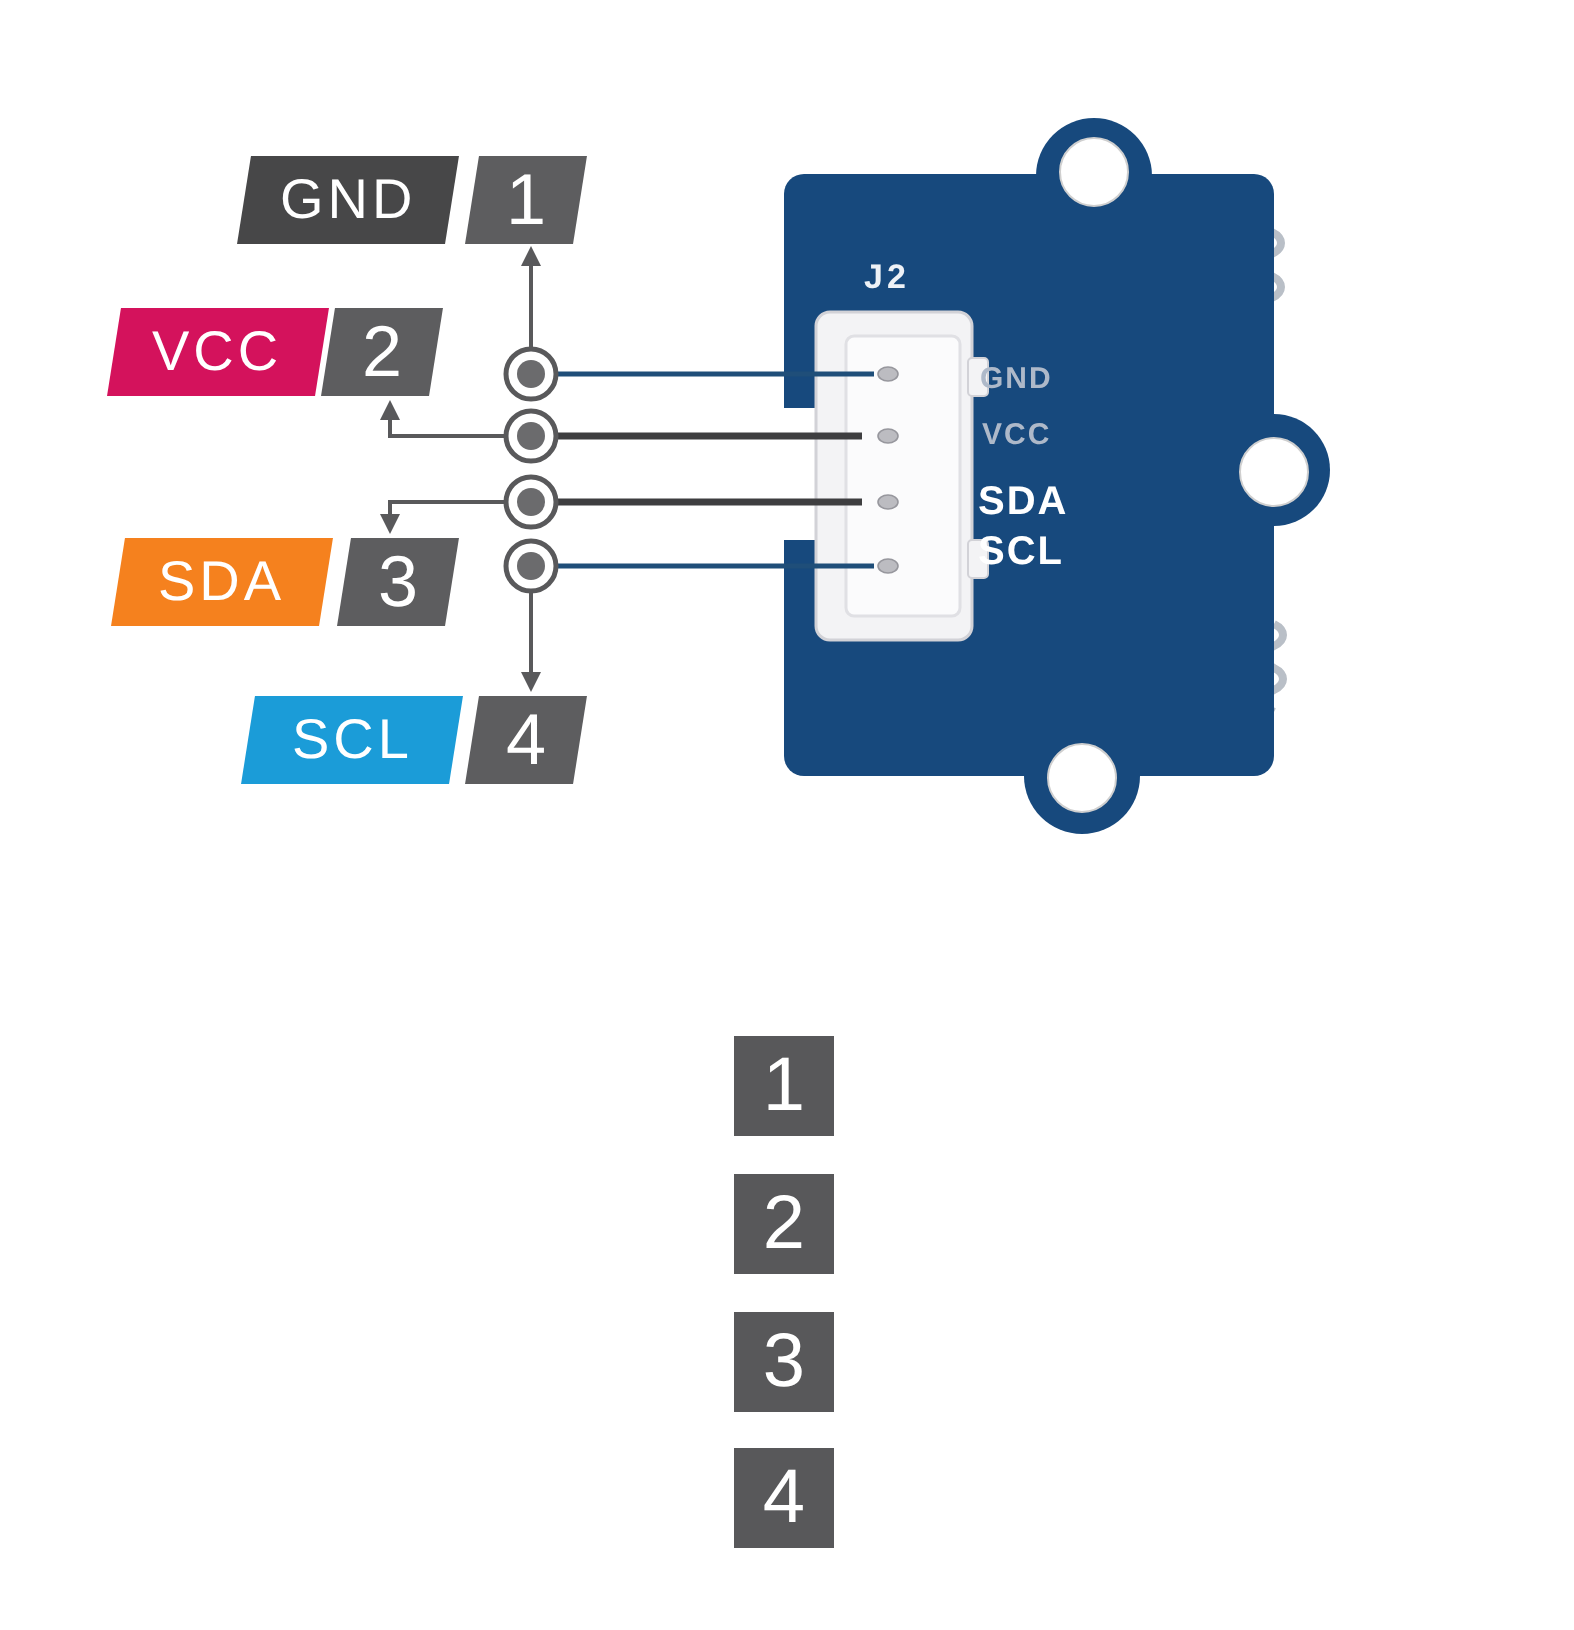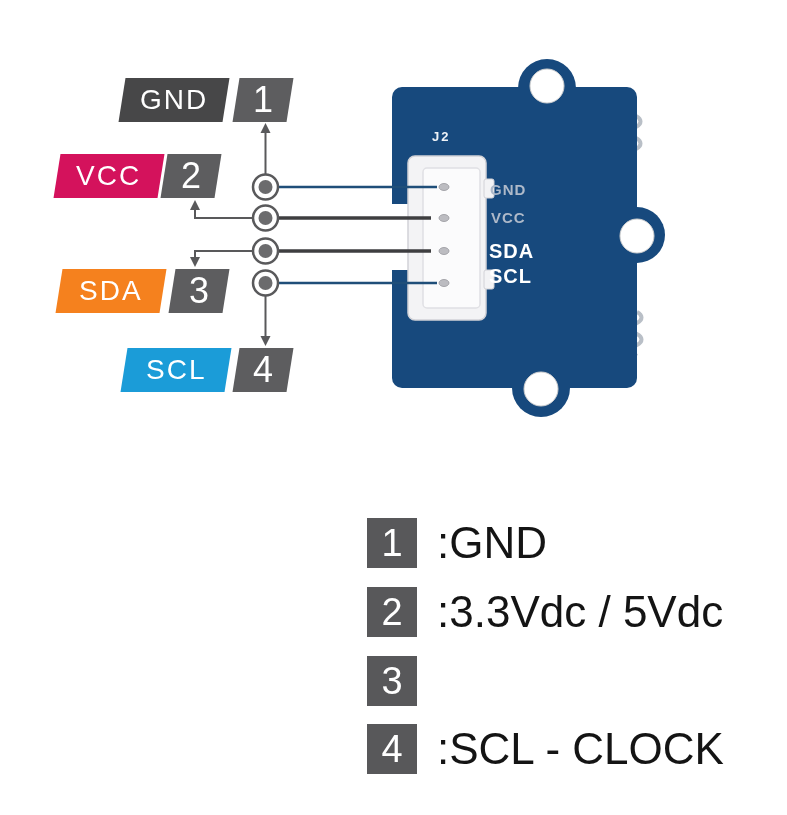"J2" .j2 { font-size: 13px -> 17px }
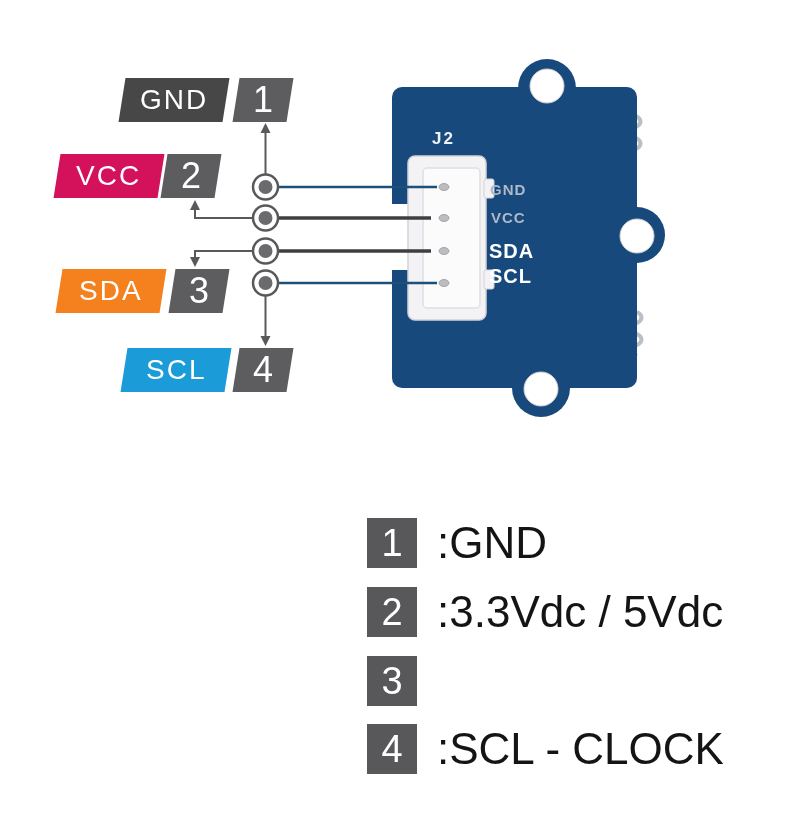":GND" div.legend-desc { html: <div>:GND</div> -> none }
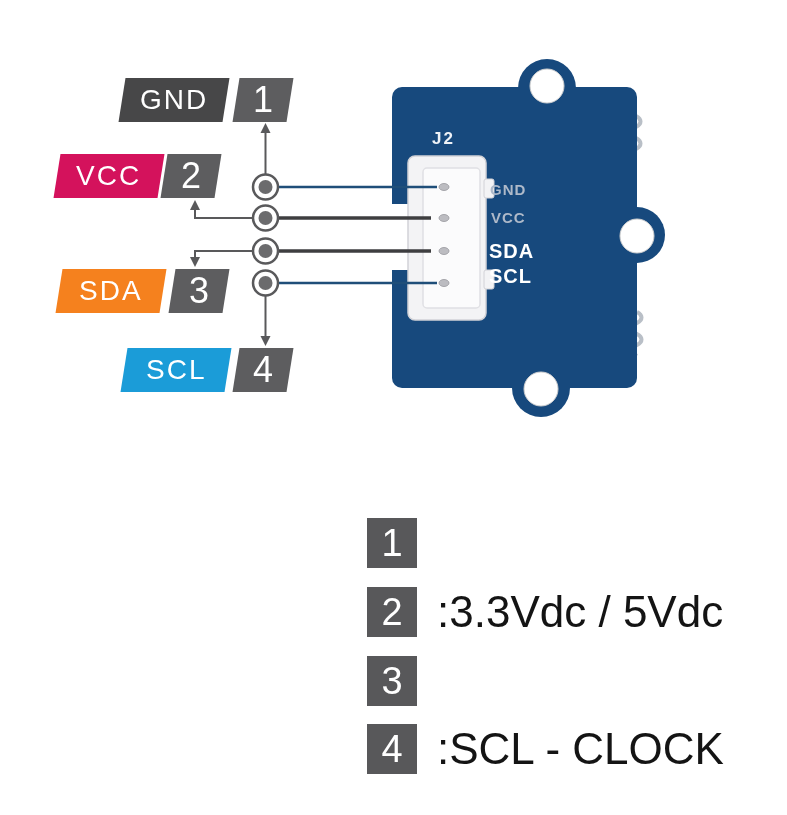":3.3Vdc / 5Vdc" div.legend-desc { html: <div>:3.3Vdc / 5Vdc</div> -> none }
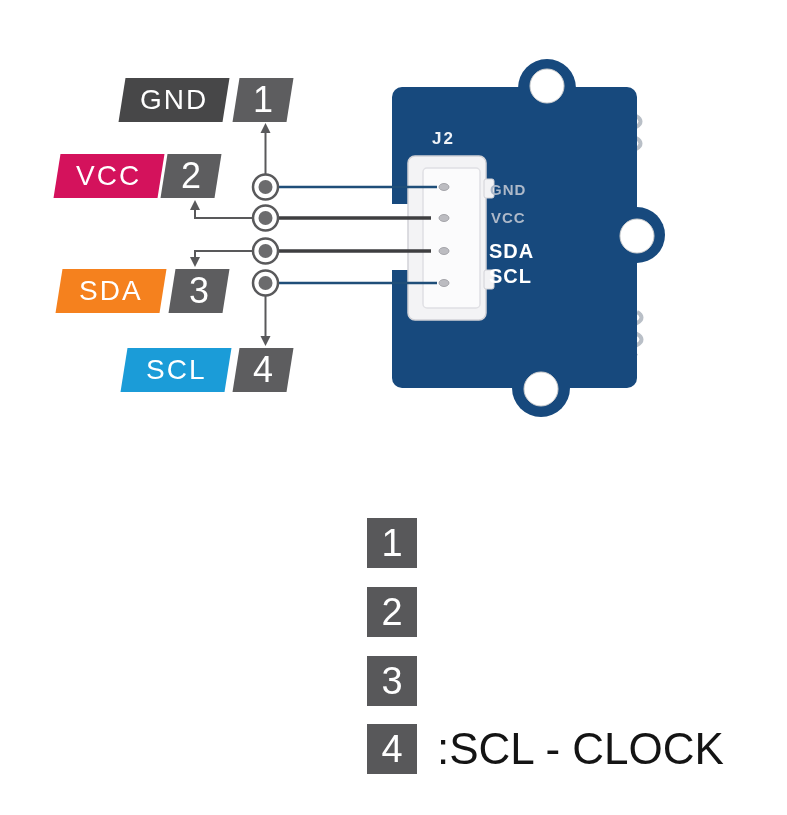":SCL - CLOCK" div.legend-desc { html: <div>:SCL - CLOCK</div> -> none }
